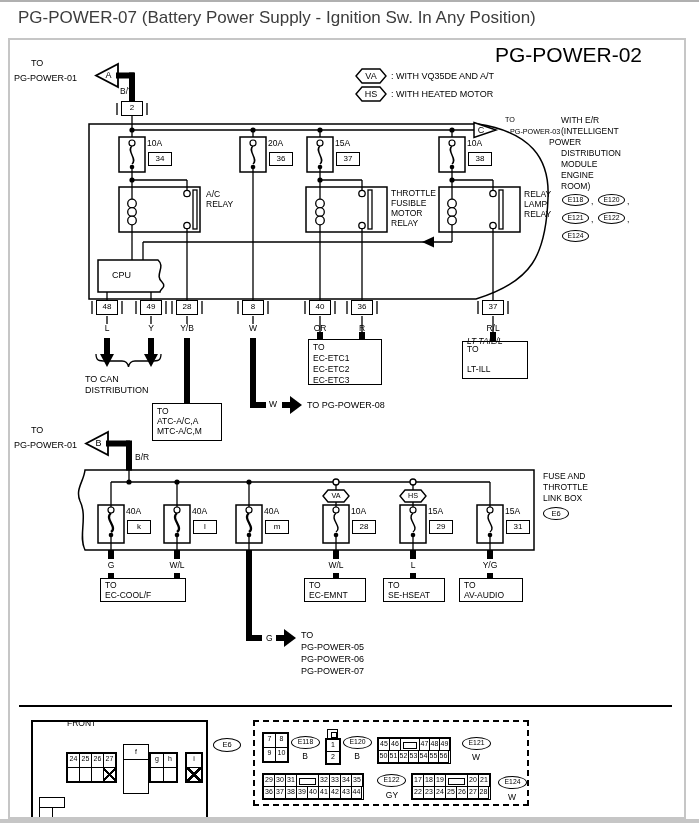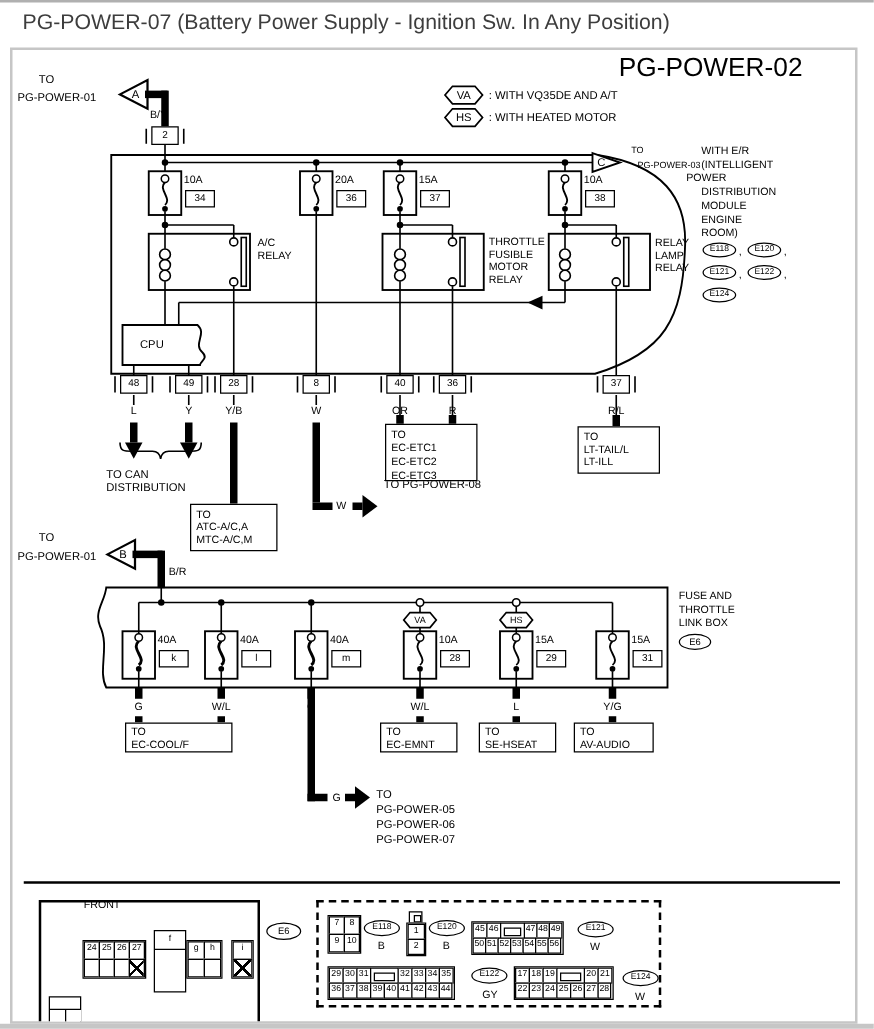"LT-TAIL/L" div.t { font-style: none -> italic; top: 314px -> 296px }
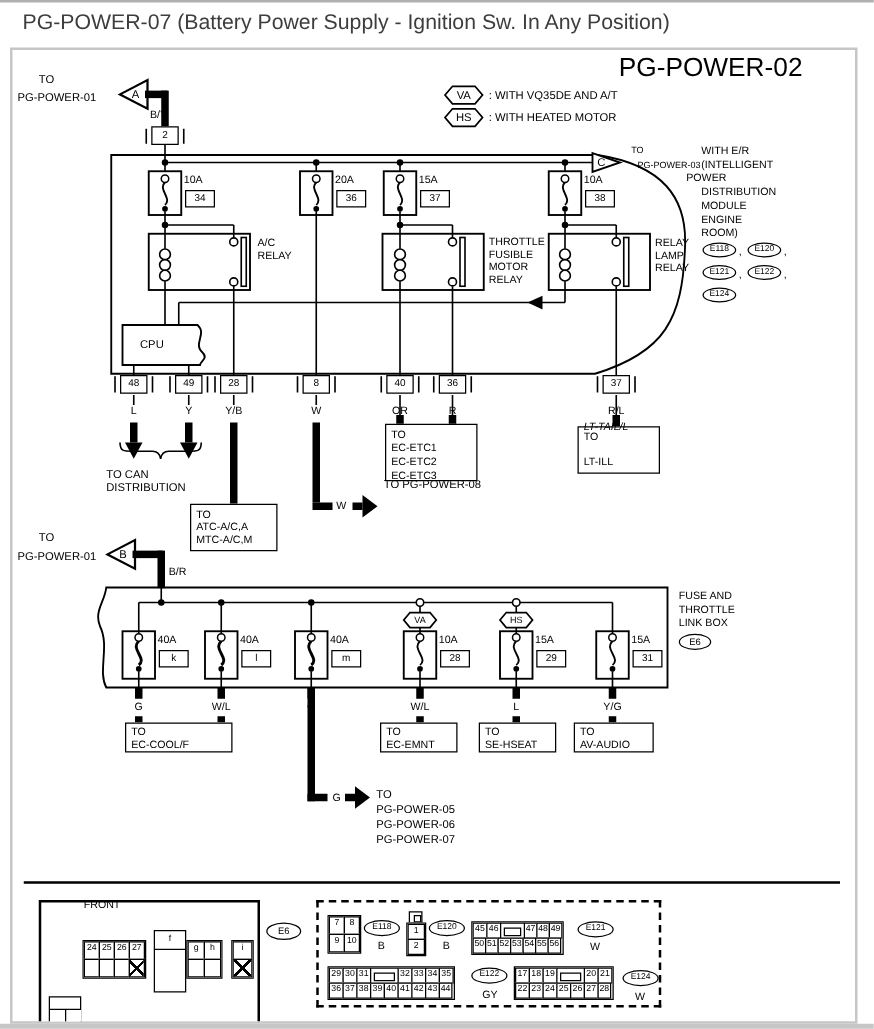"TO PG-POWER-08" div.t { top: 342px -> 360px }
